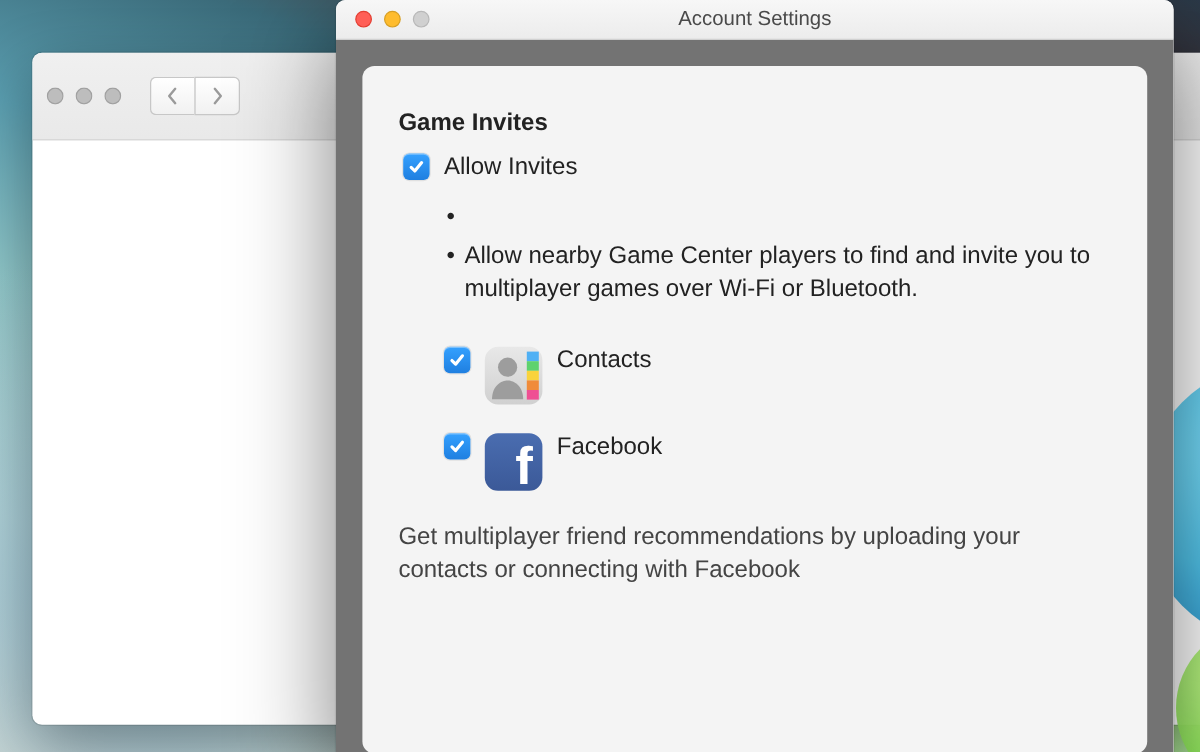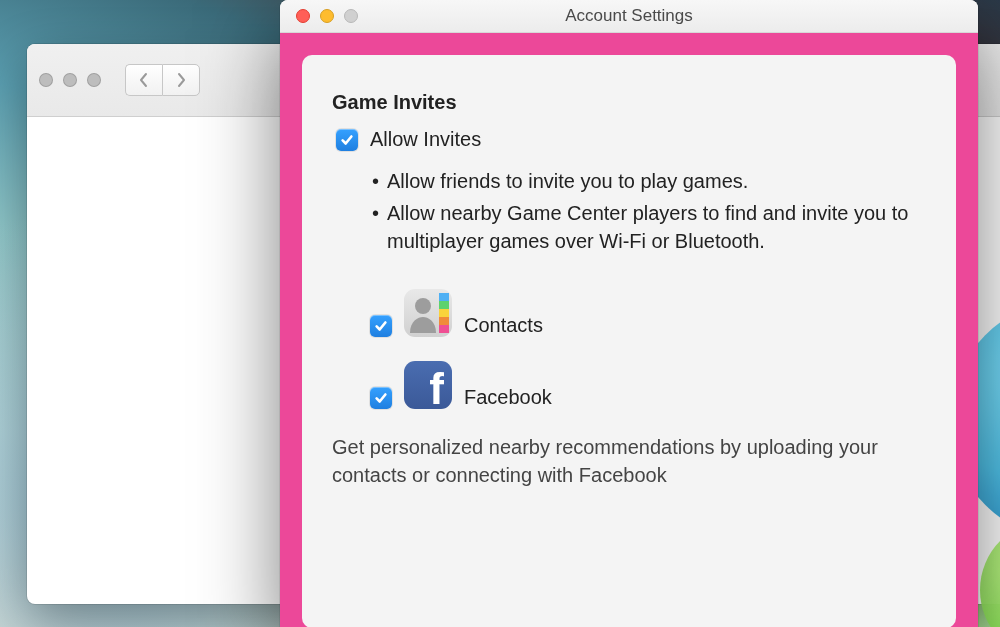"Game Invites" .sheet-body { background: #ec4899 -> #737373 }
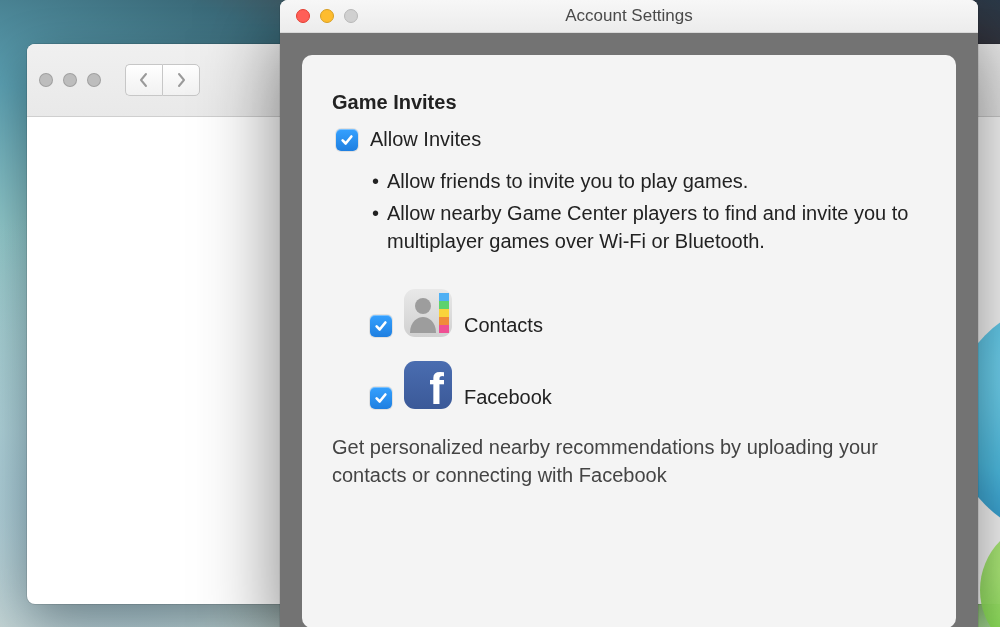"Allow Invites" .option { align-items: flex-end -> flex-start }
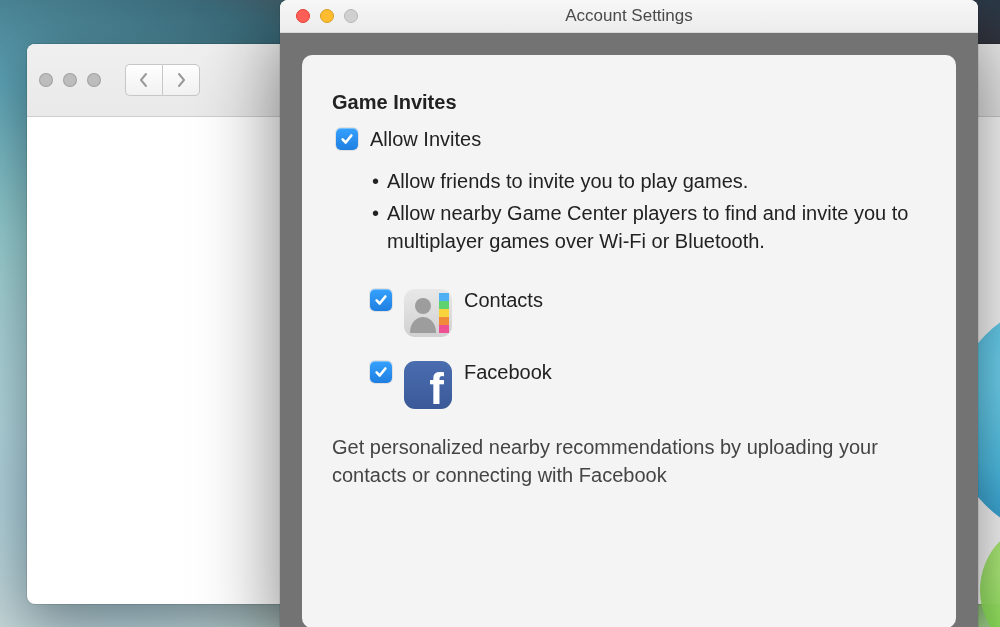"Allow friends to invite you" span { html: <span>Allow friends to invite you to play games.</span> -> none }
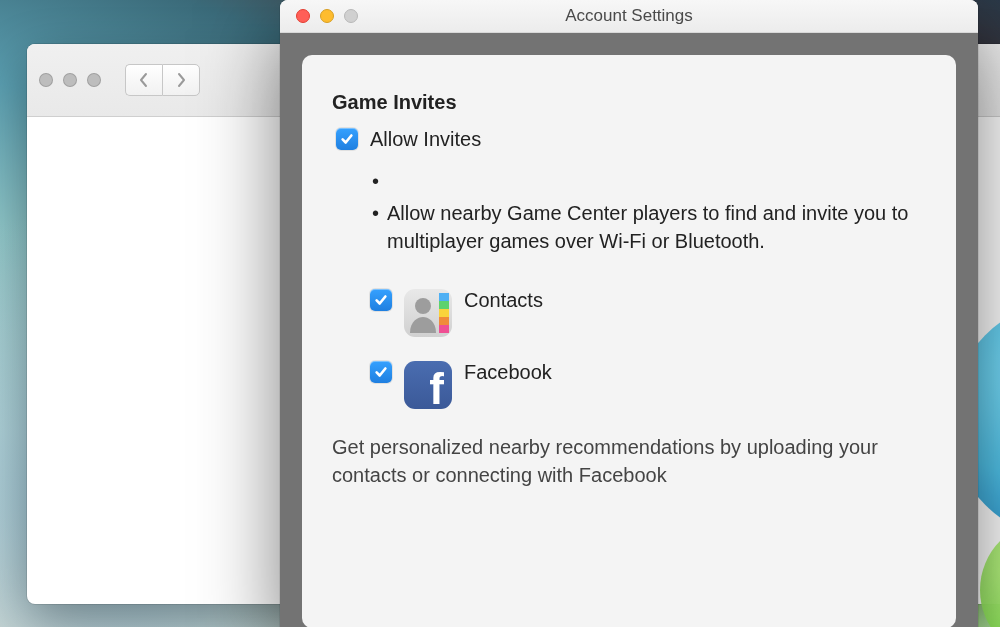"Get personalized nearby recommendations" div.hint { text: personalized nearby -> multiplayer friend }
